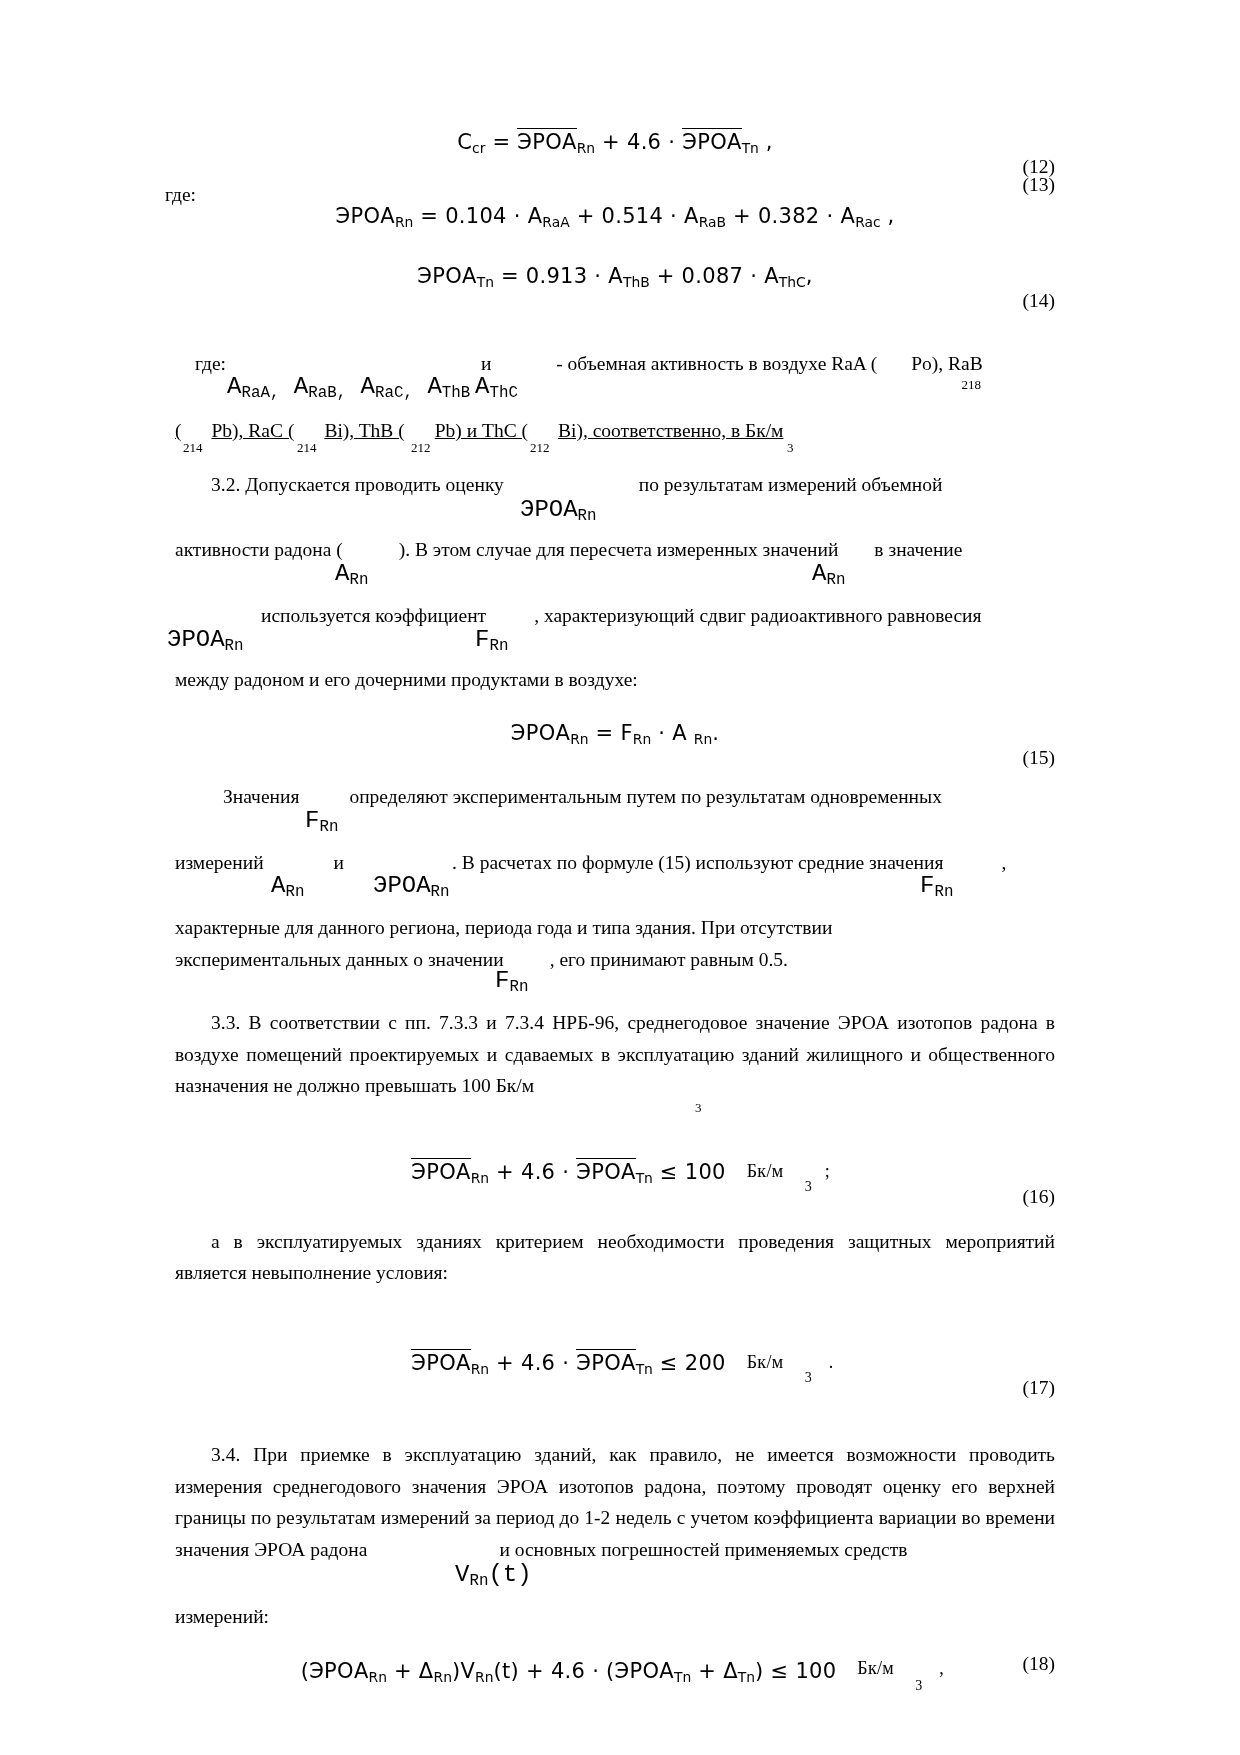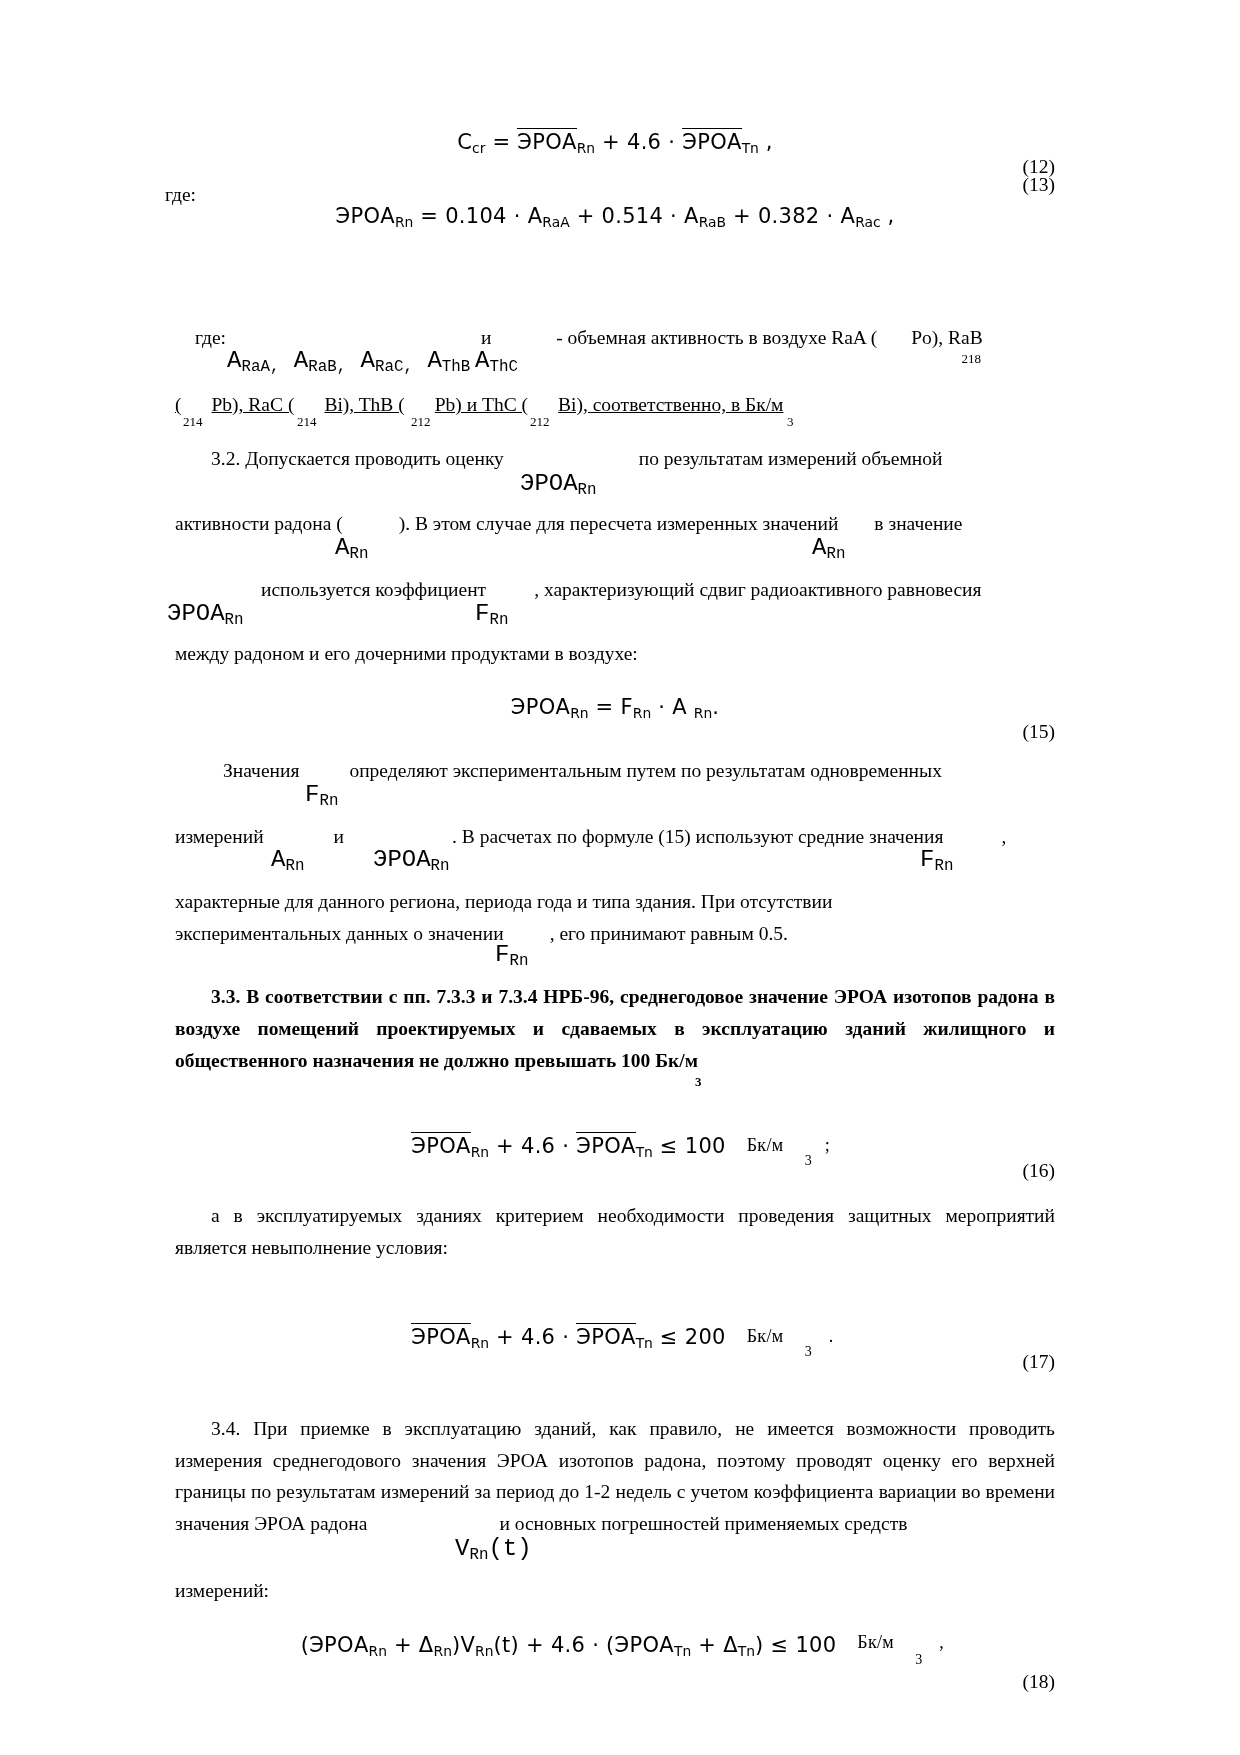"ЭРОАTn = 0.913 · AThB" div.formula-row { html: none -> <div> <div> ЭРОА<sub>Tn</sub> = 0.913 · A<sub>ThB</sub> + 0.087 · A<sub>ThC</sub>, </div> <span>(14)</span> </div> }
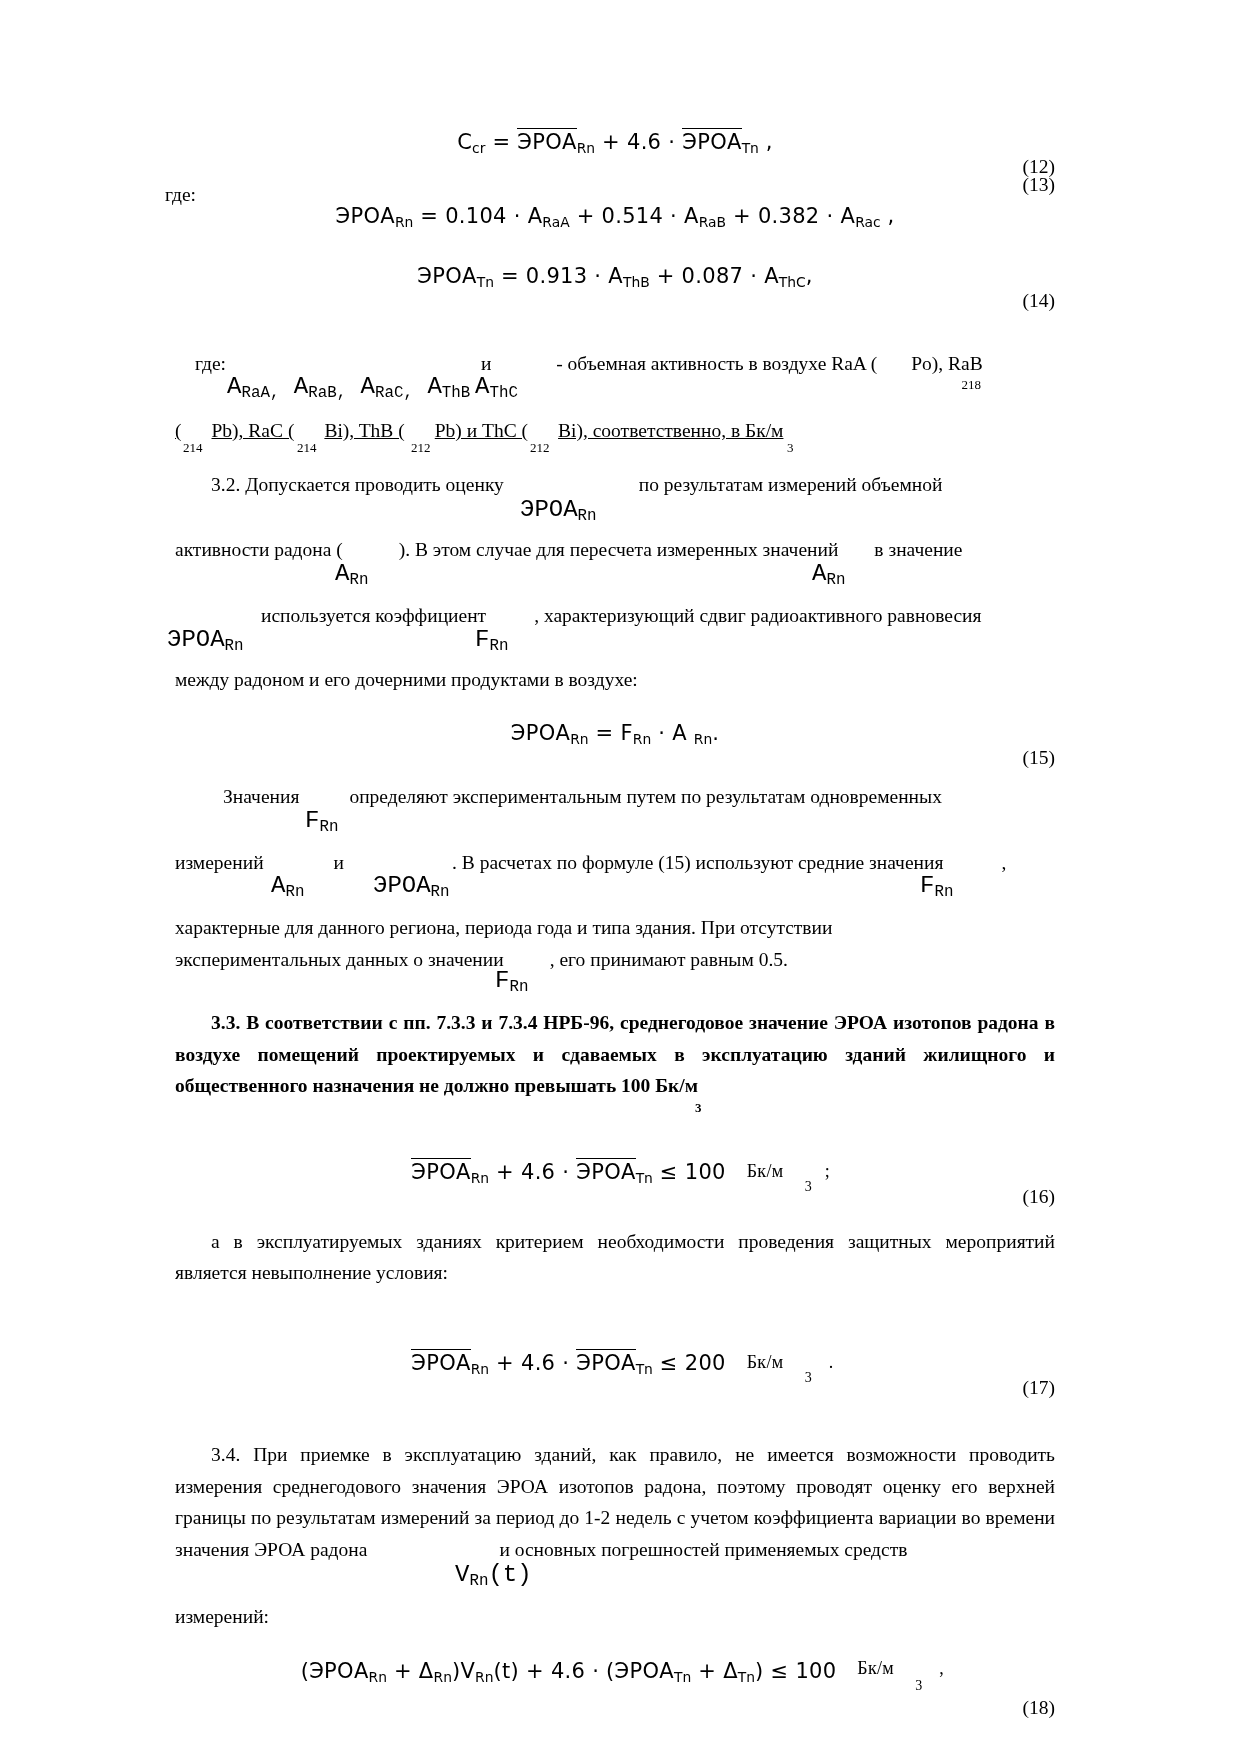"3.3. В соответствии с пп." div.para { font-weight: bold -> none }
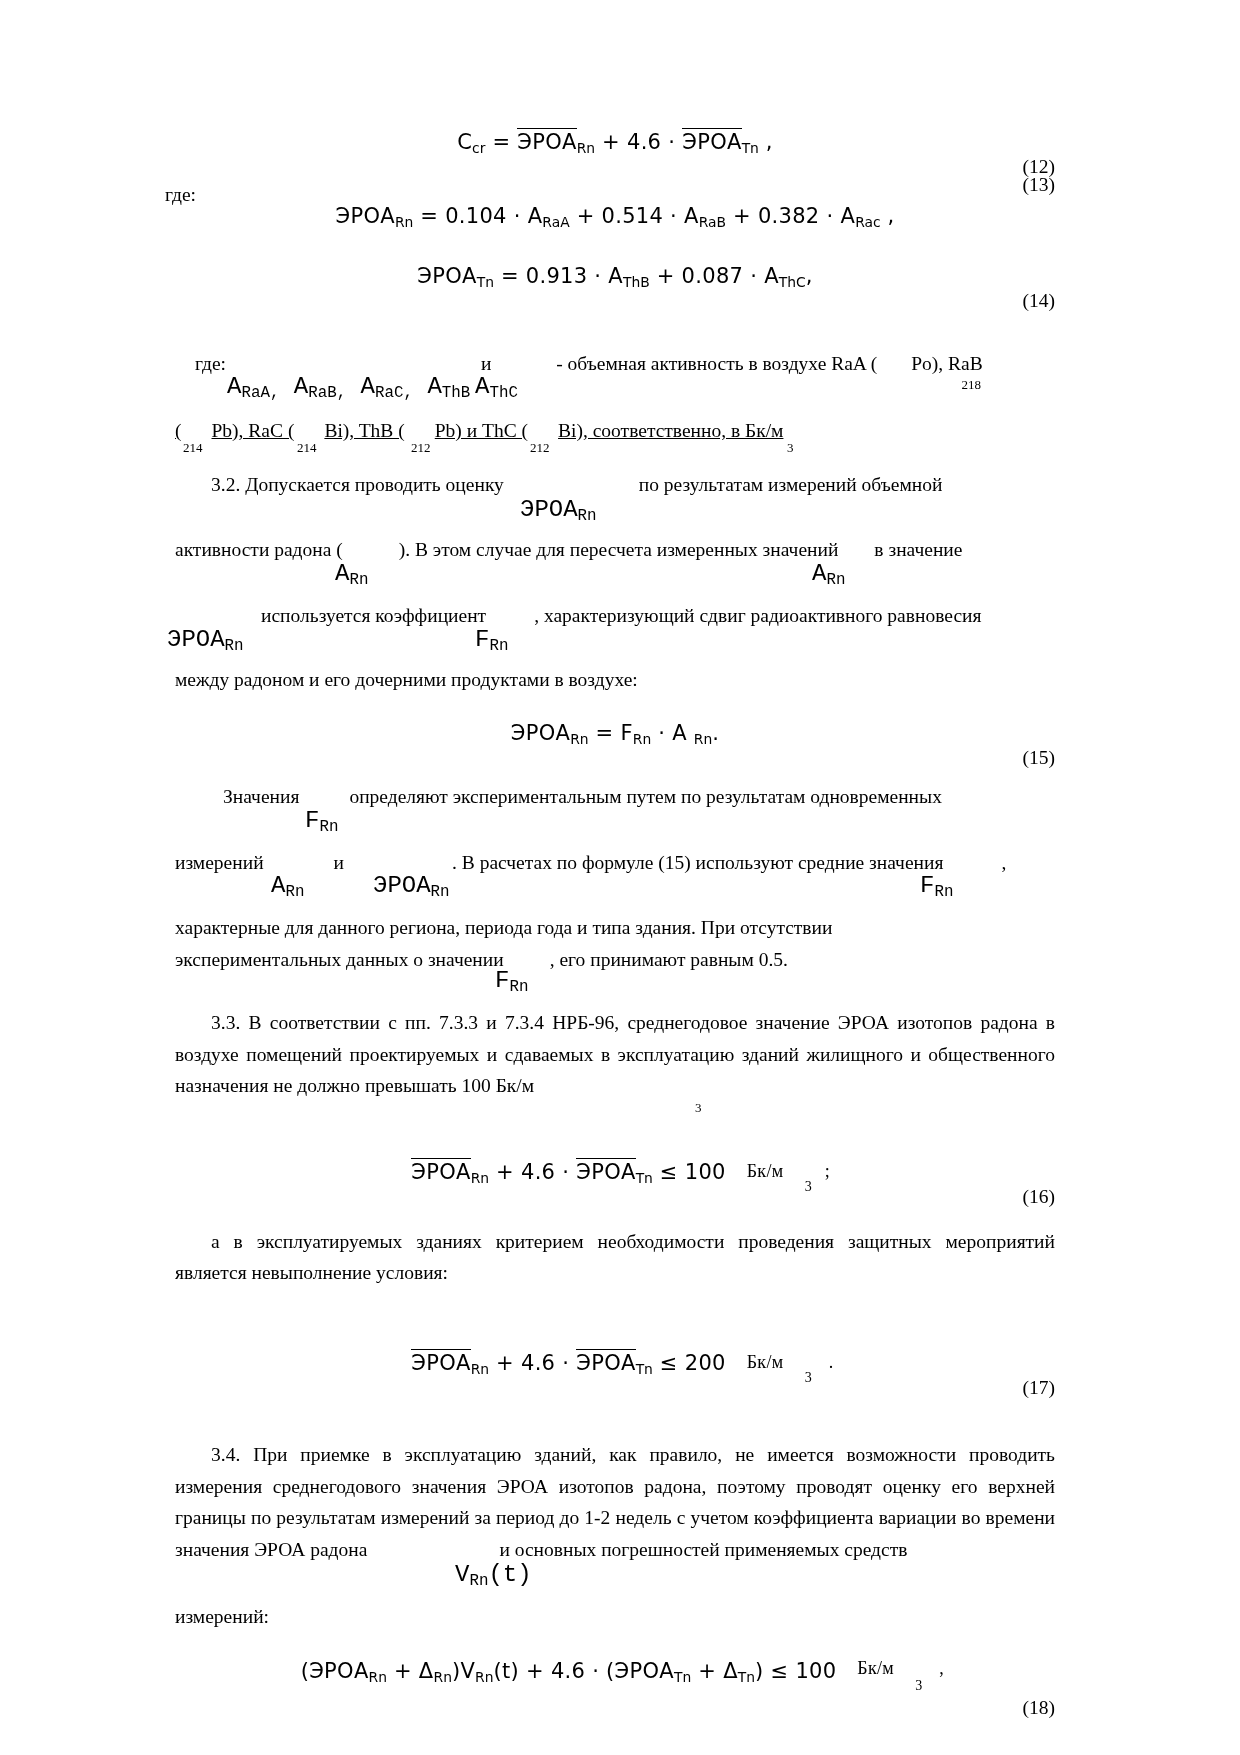"(18)" span.eqno { margin-top: 44px -> none }
